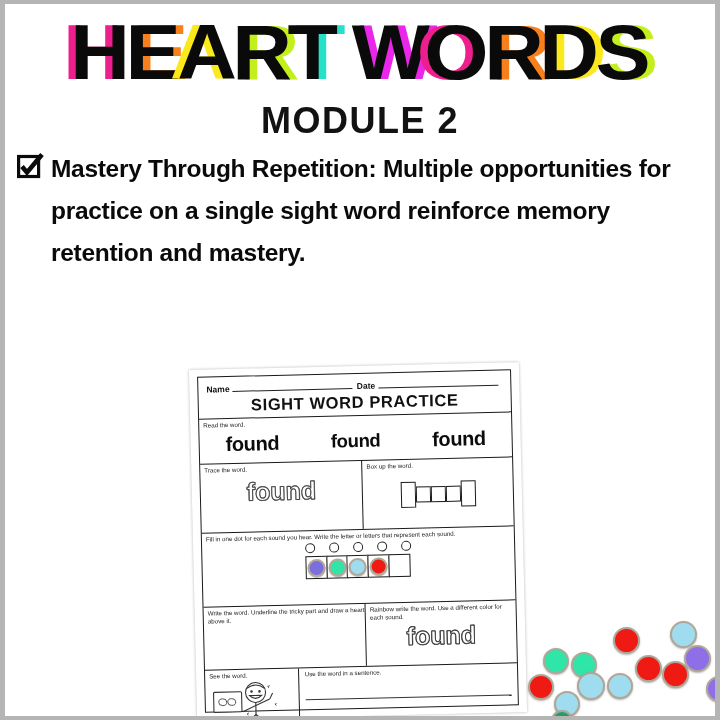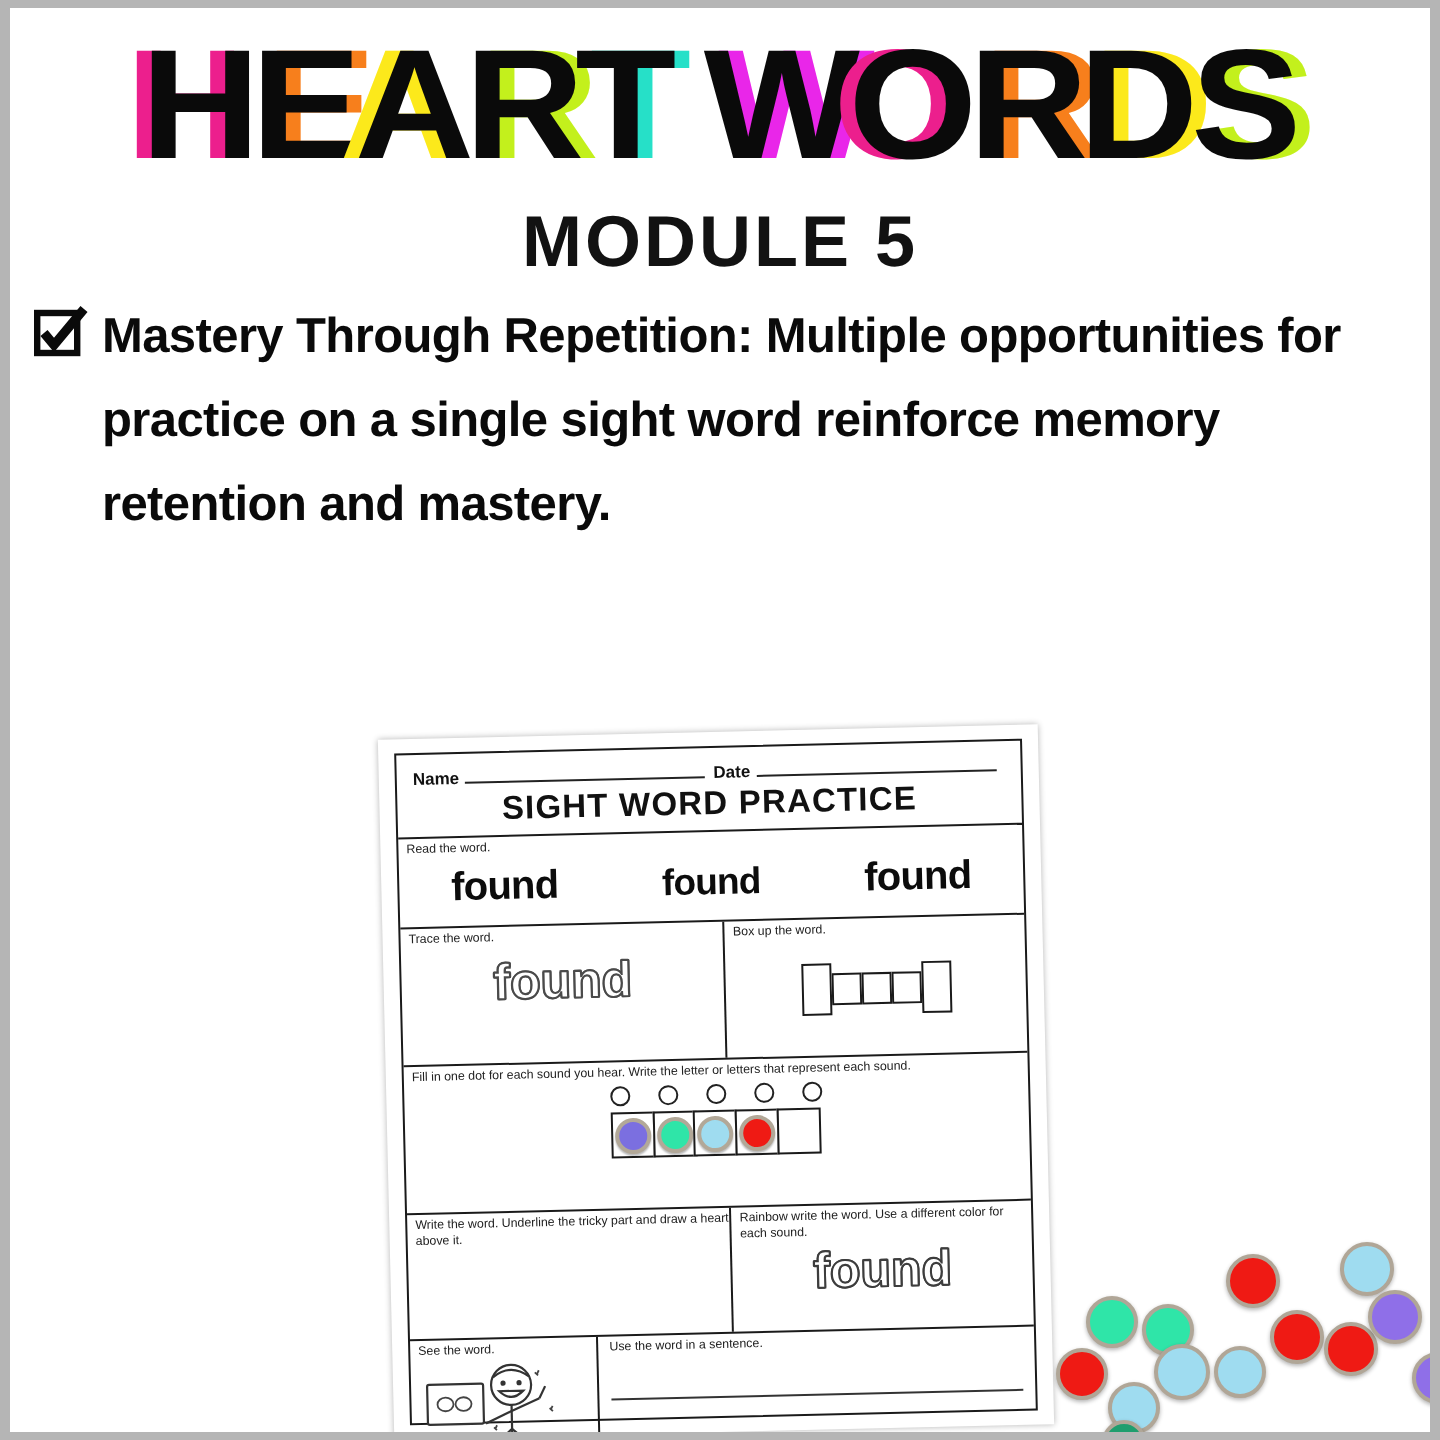"MODULE 5" div { text: 5 -> 2 }
